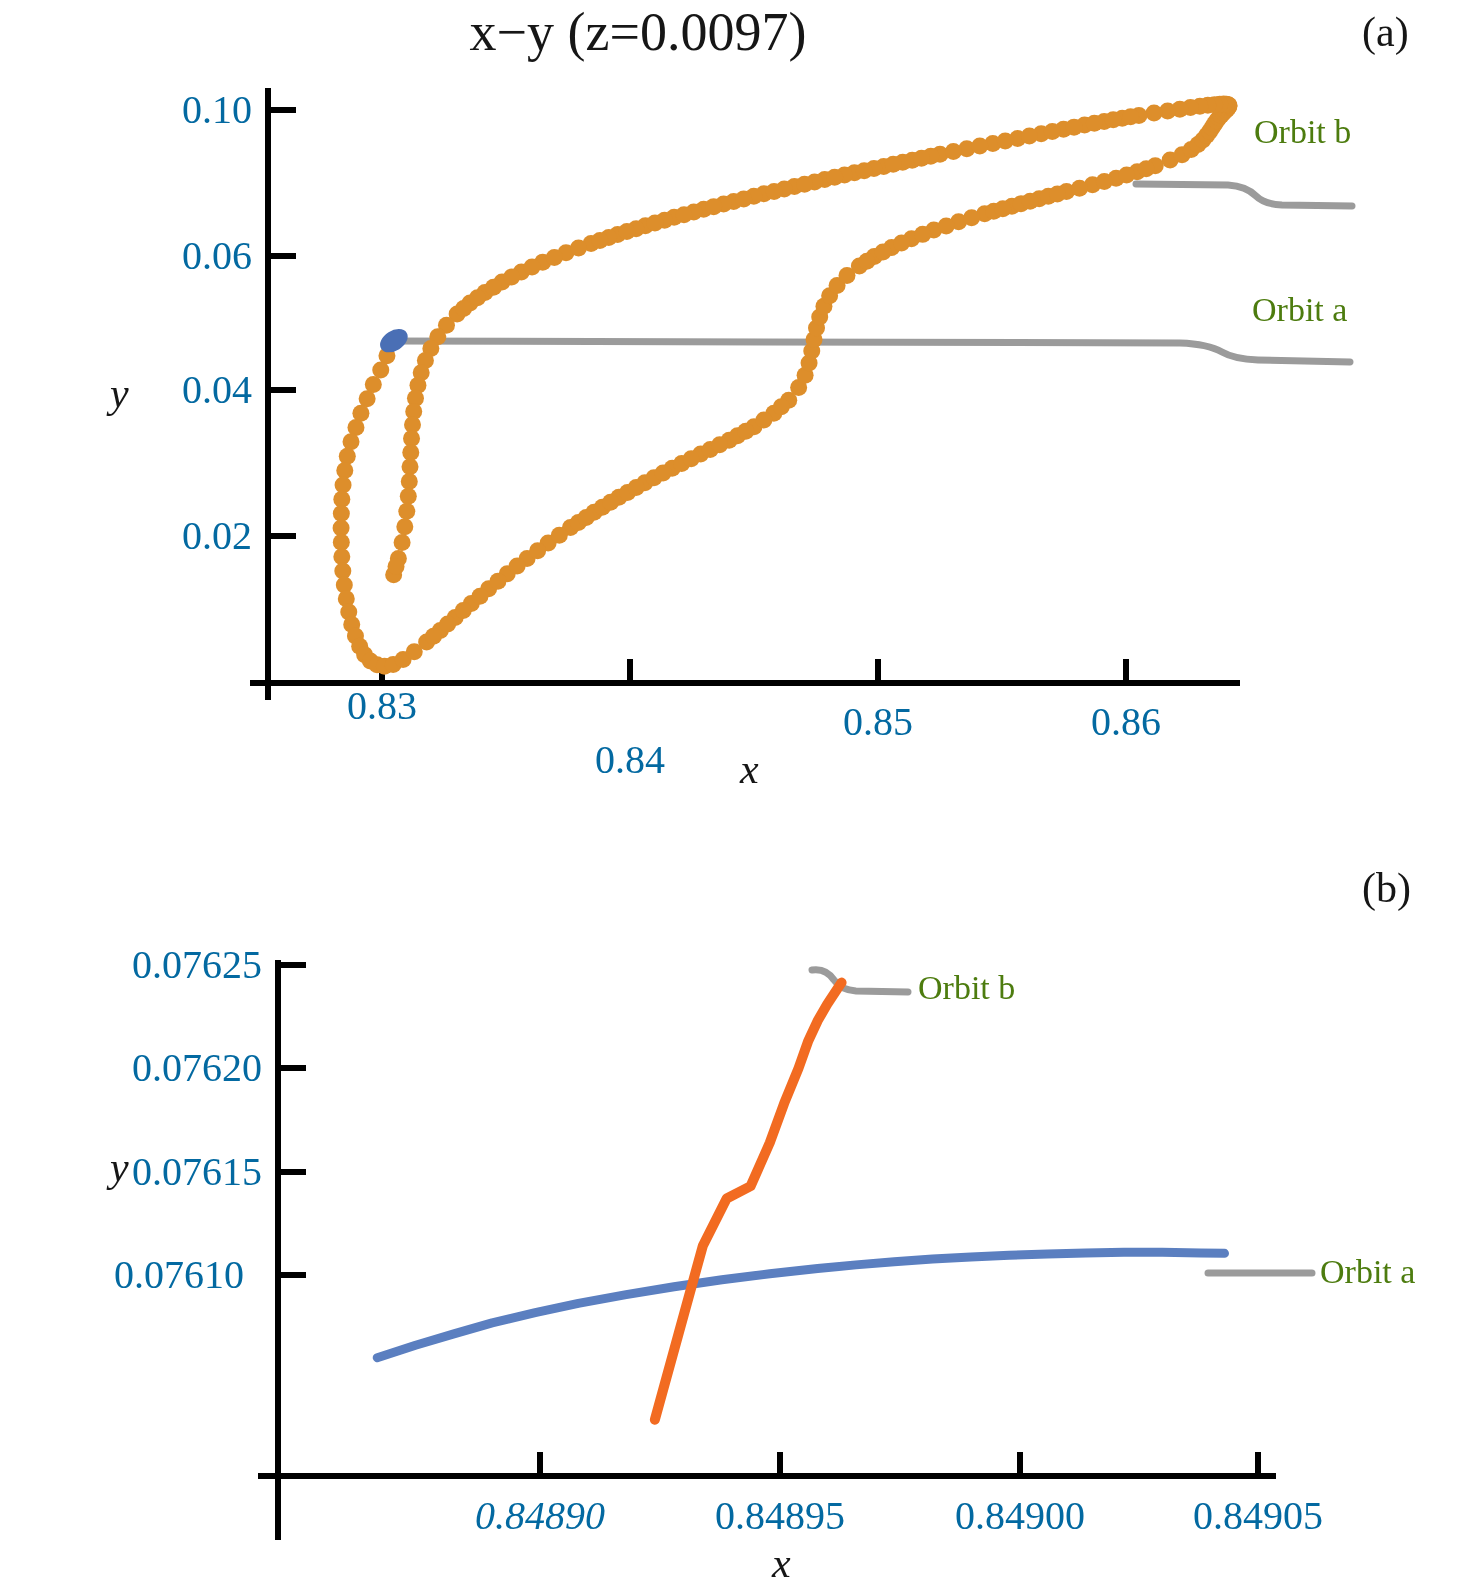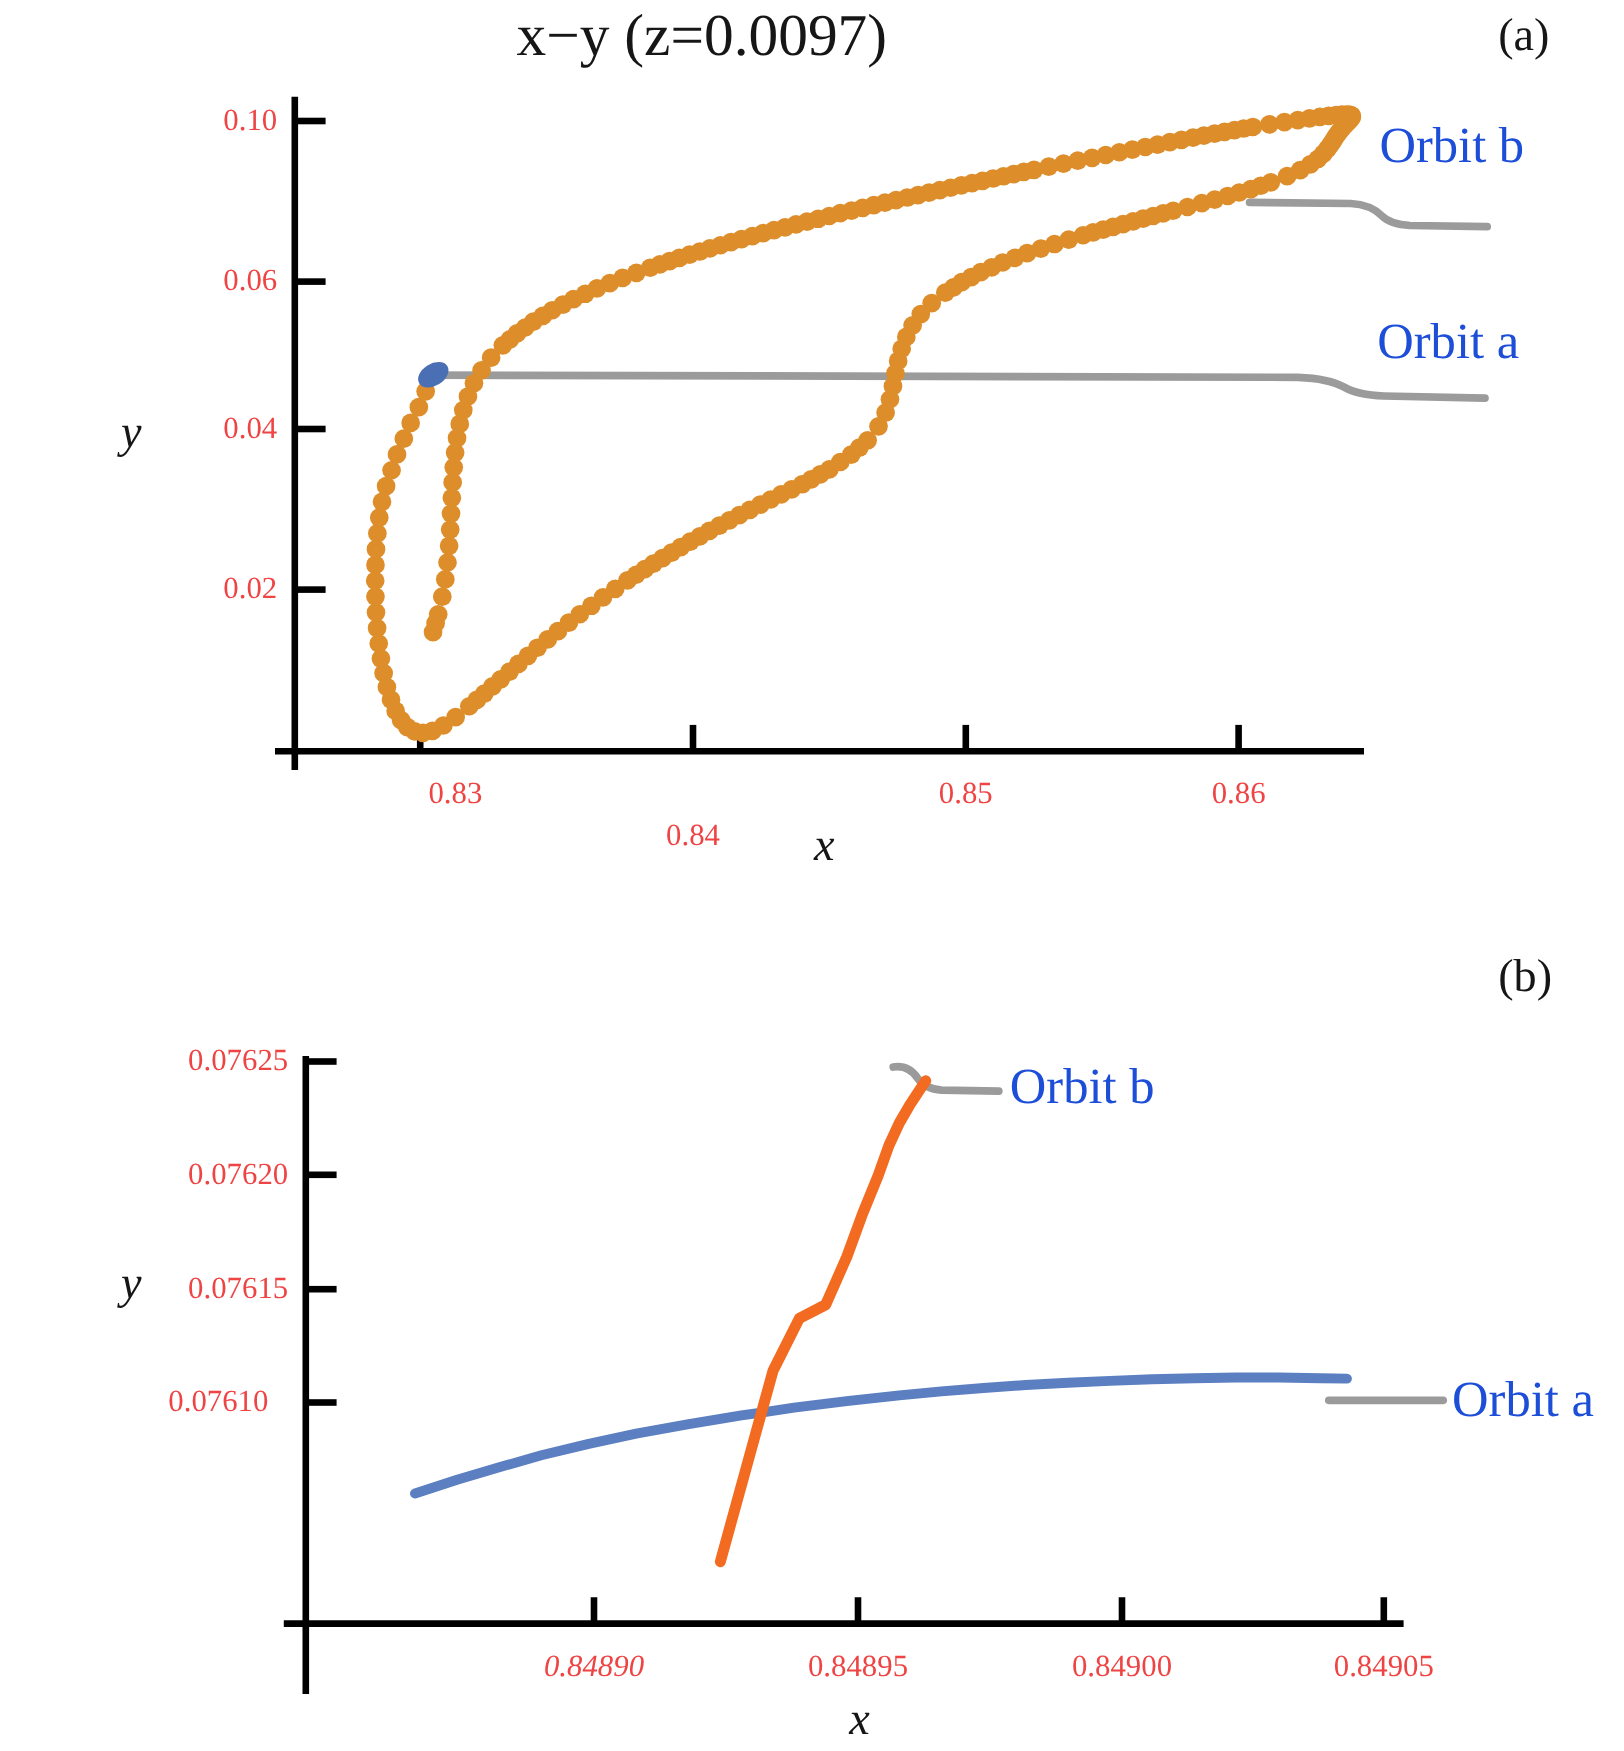"0.10" .tick-label { color: #ef4444 -> #0369a1; font-size: 28px -> 40px }
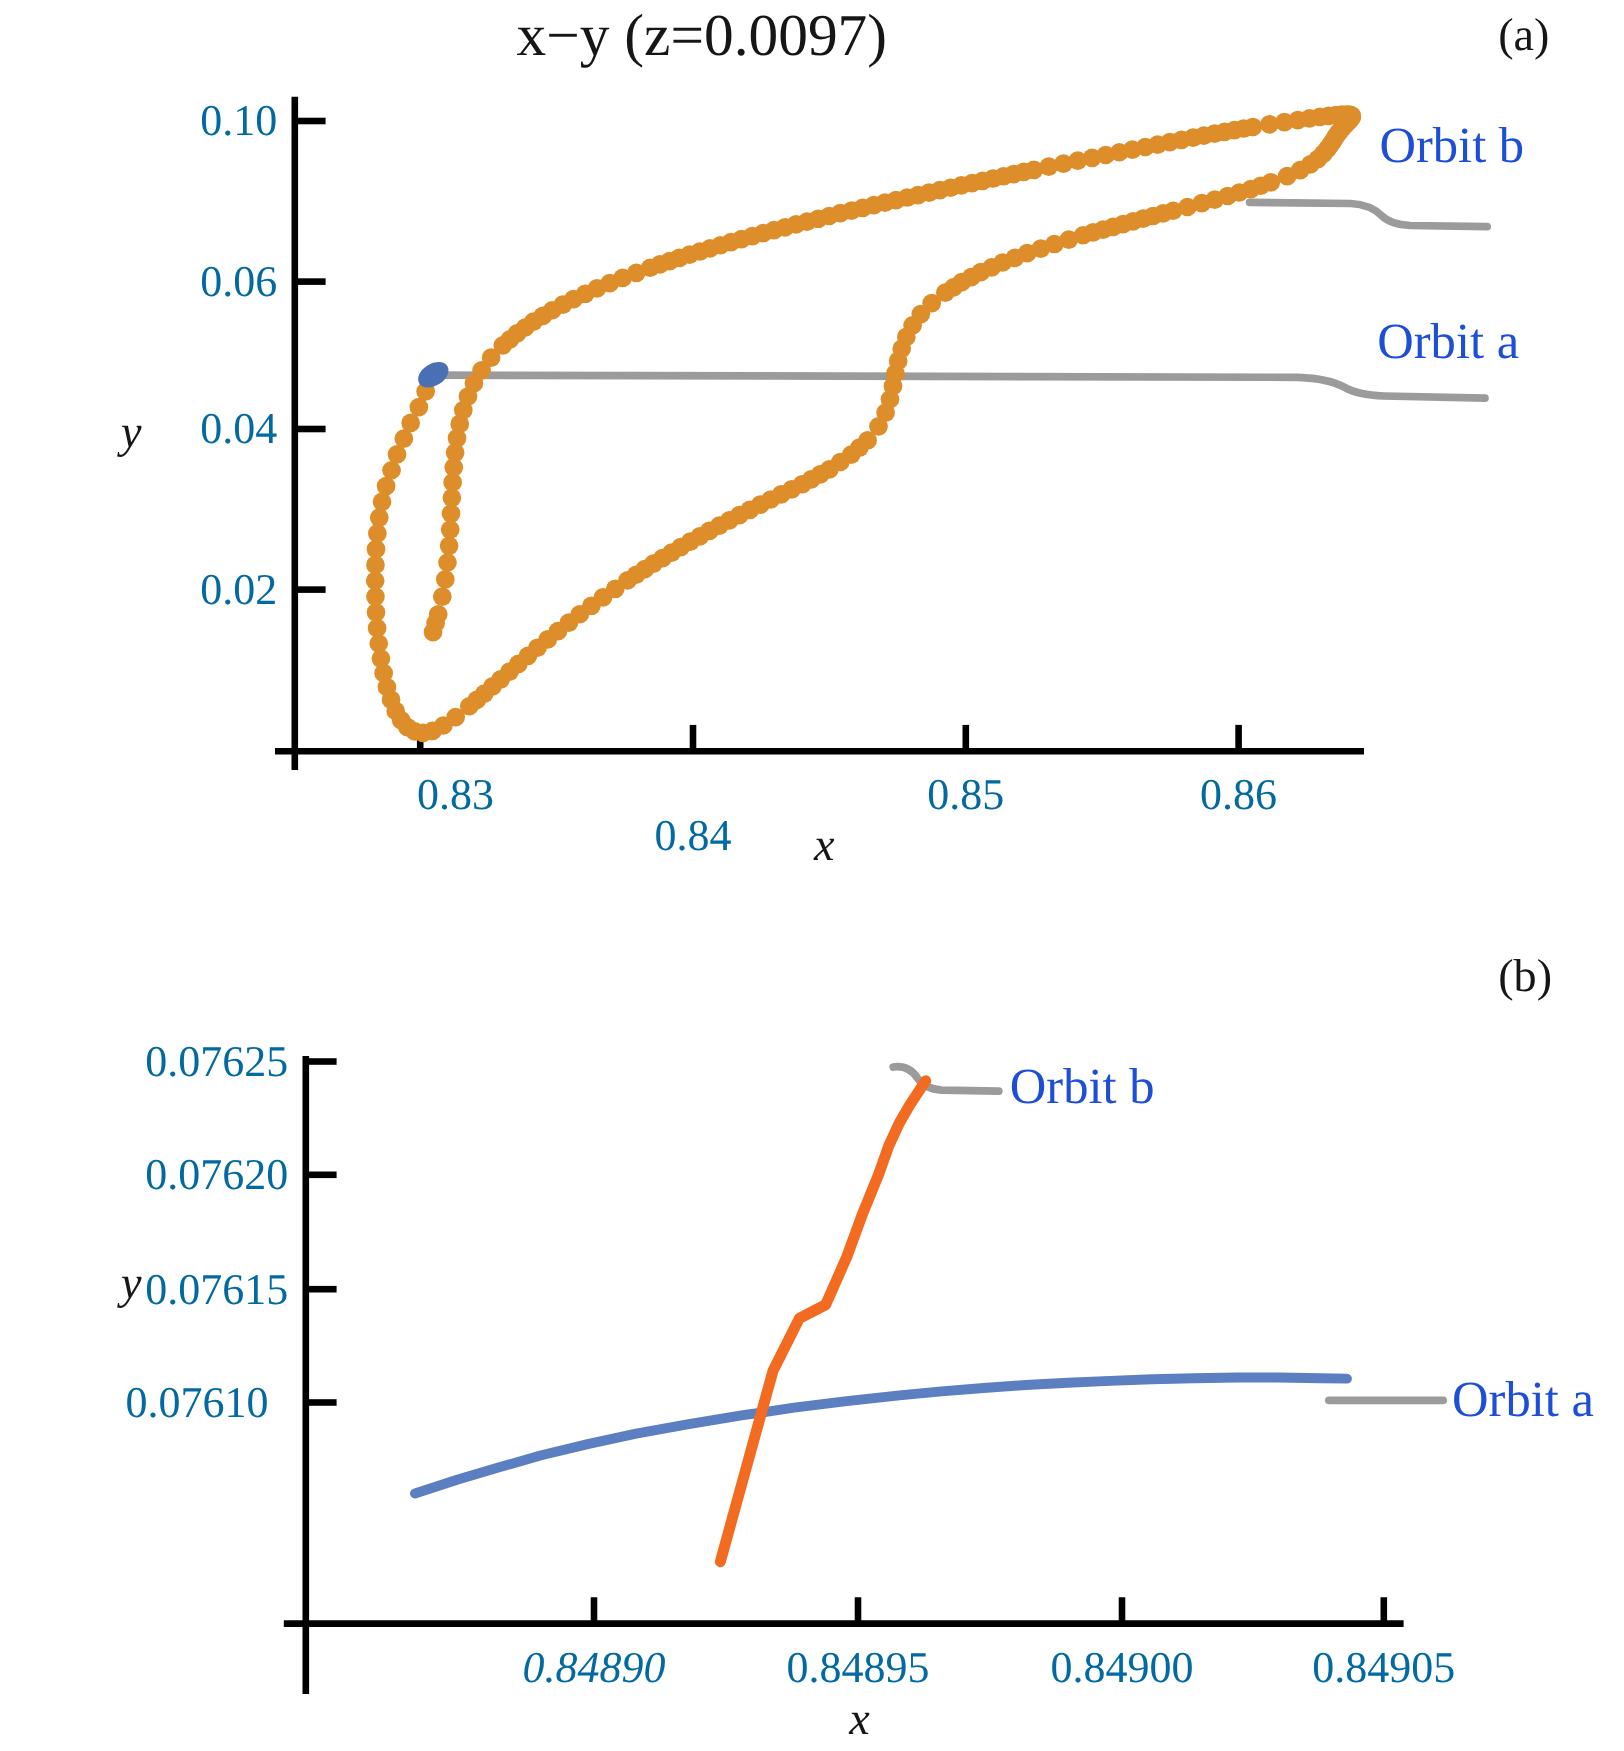"Orbit b" .series-label { color: #1d4ed8 -> #4d7c0f; font-size: 46px -> 34px }
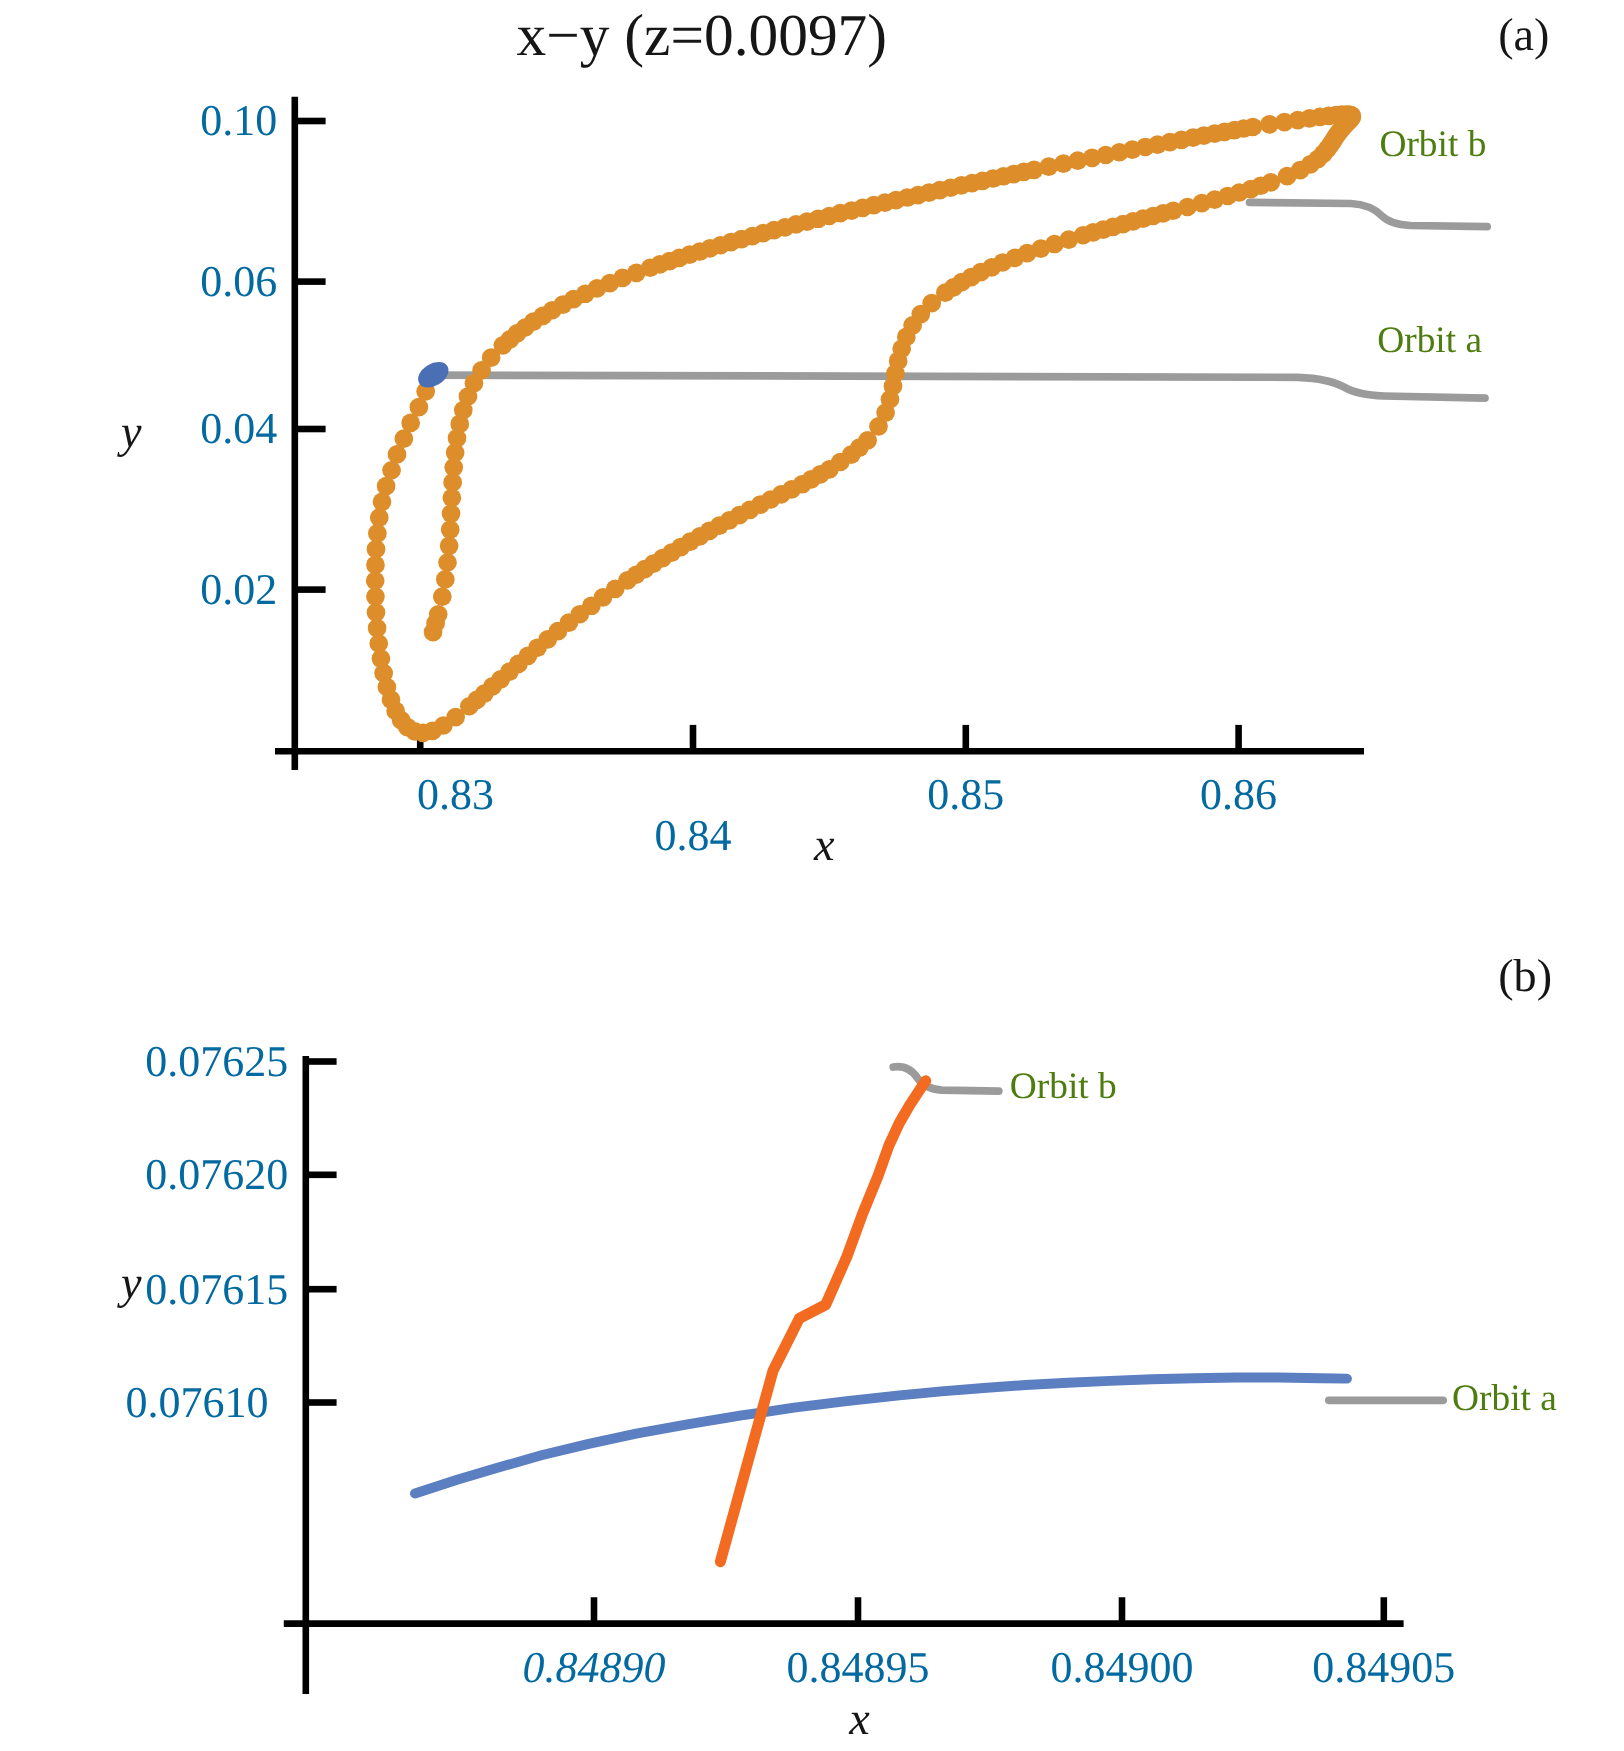"0.83" div.tick-label { margin-left: 32px -> none; top: 702px -> 686px }
